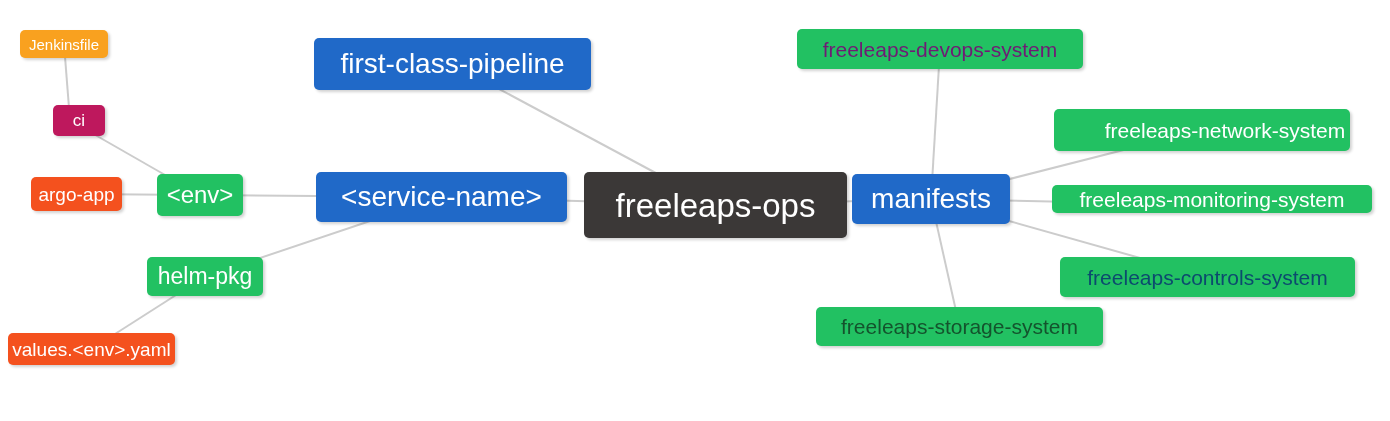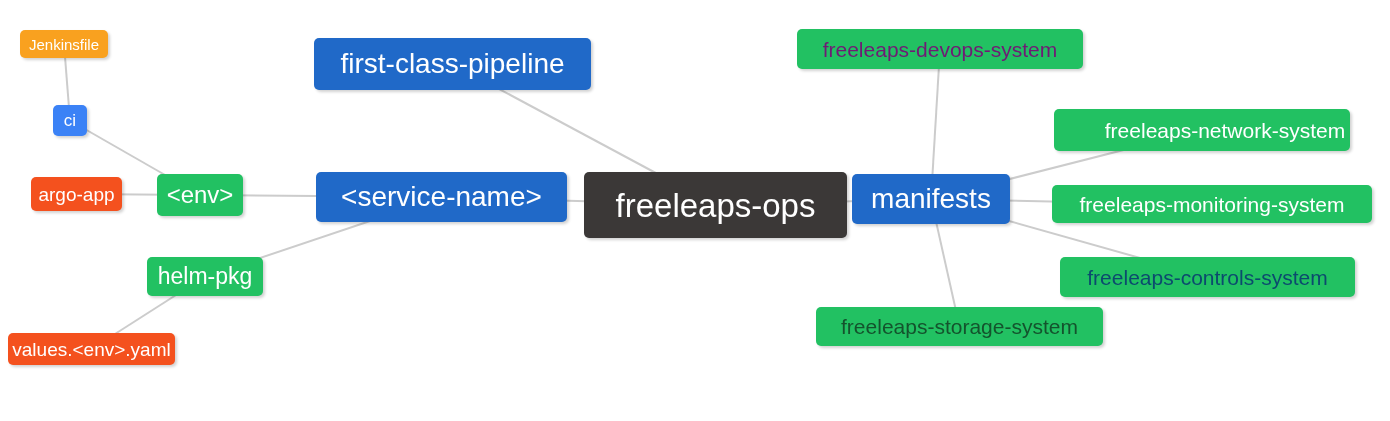"ci" div.node { background: #3b82f6 -> #be185d; width: 34px -> 52px }
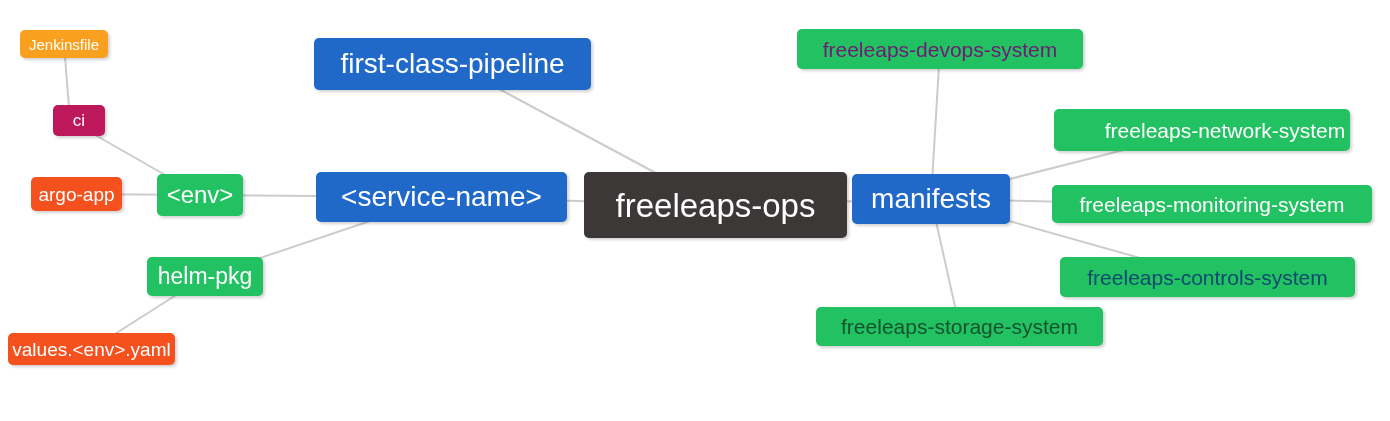"freeleaps-monitoring-system" div.node { height: 38px -> 28px }
